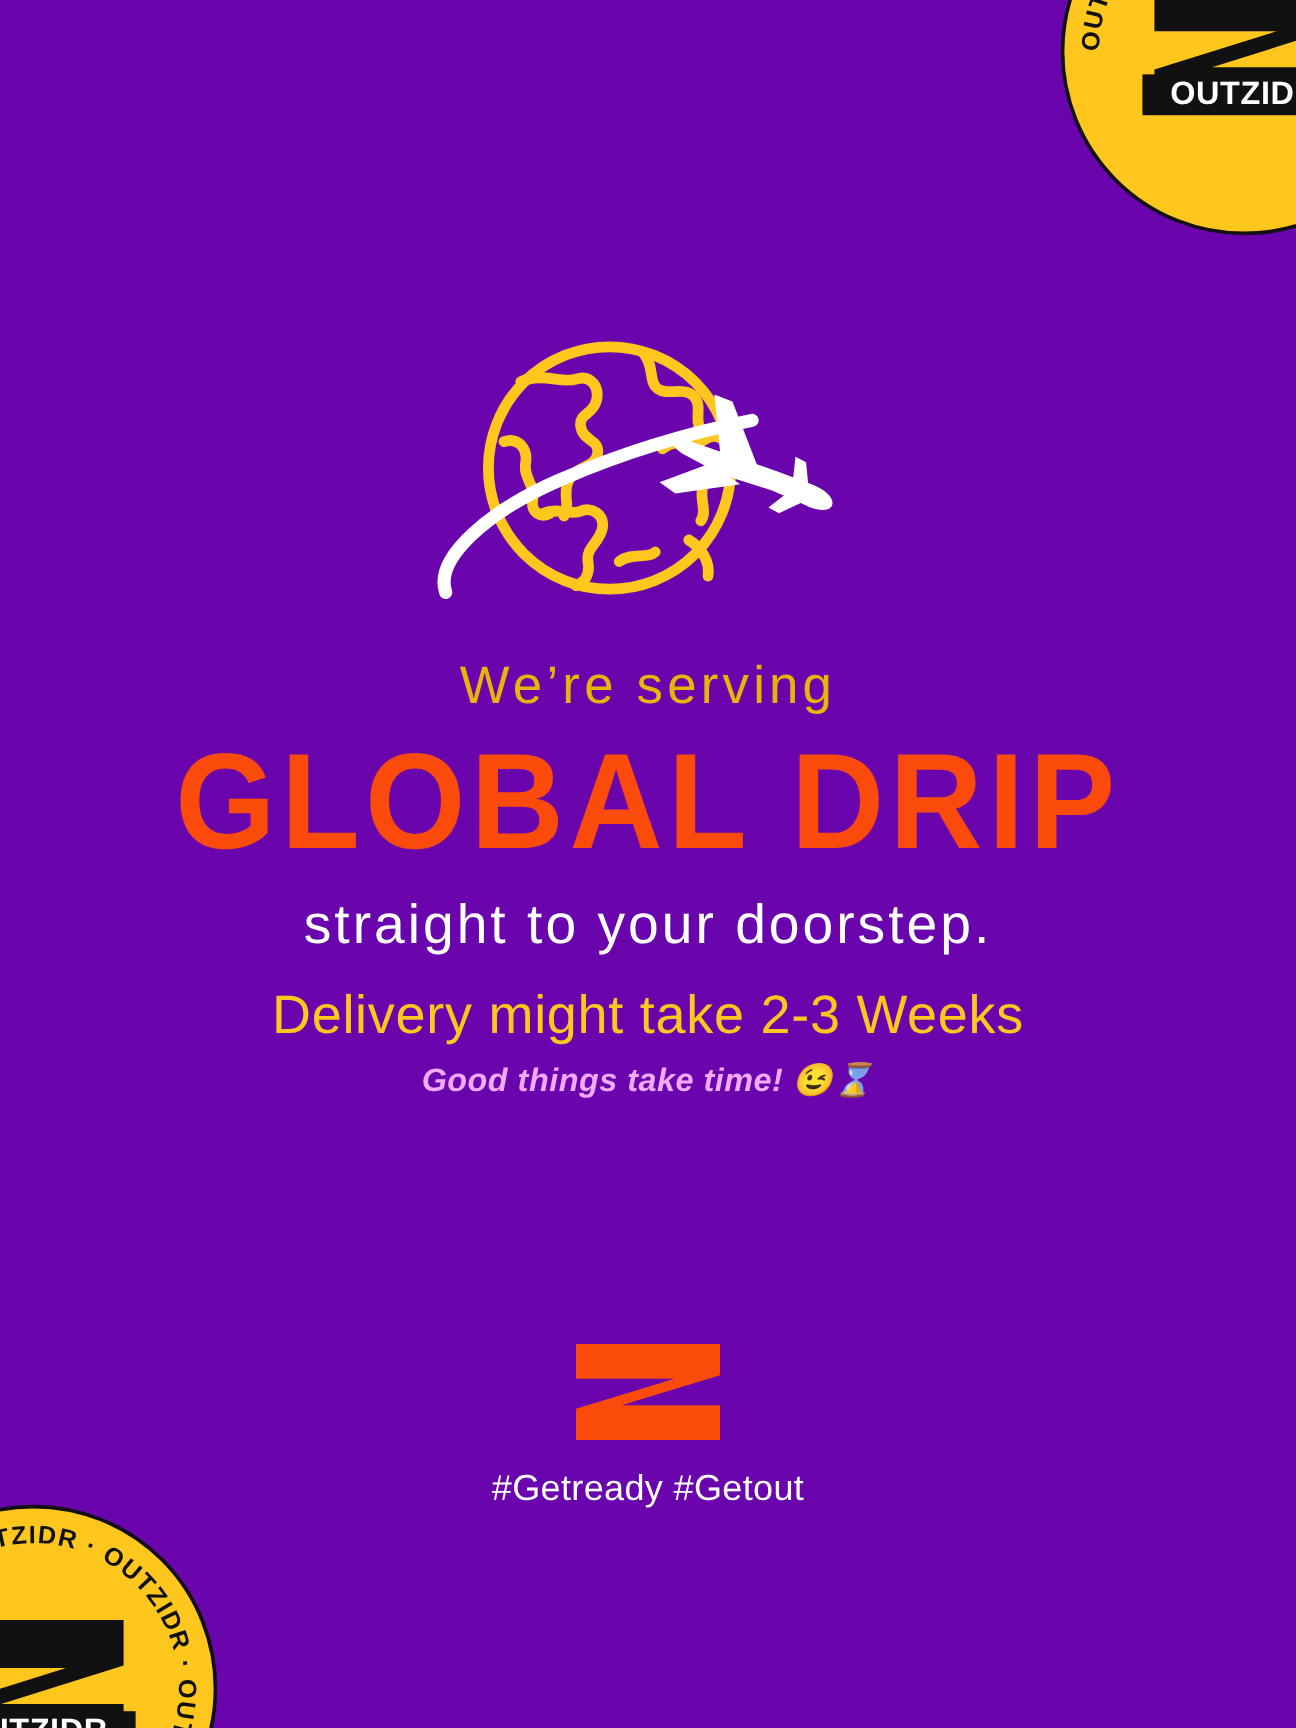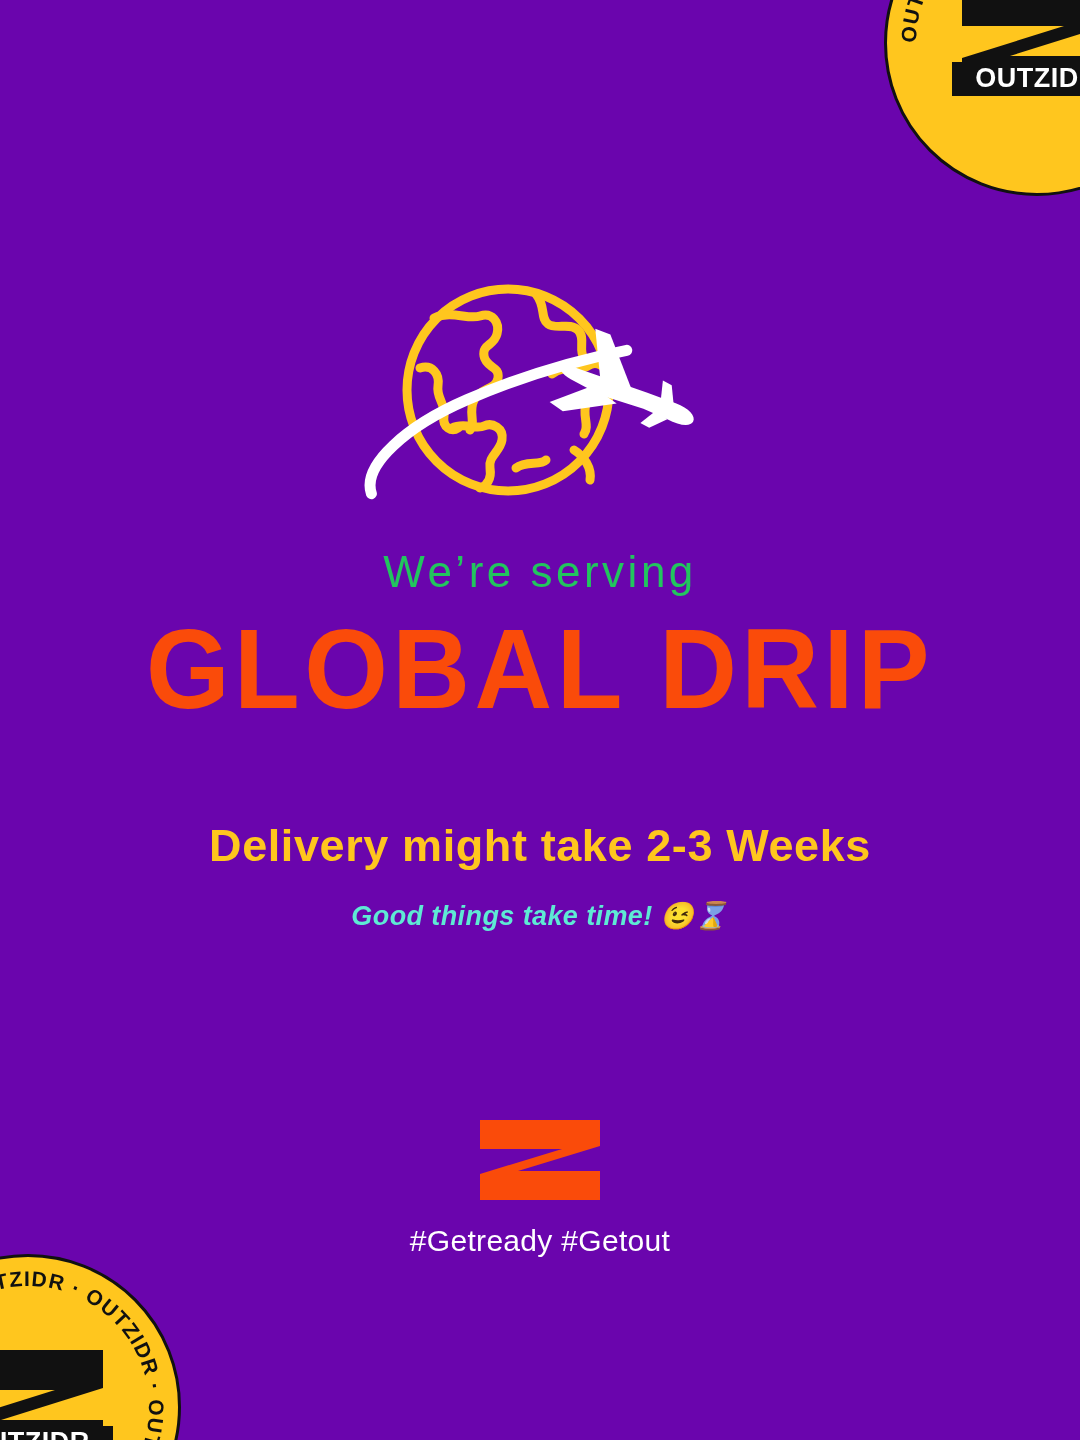"We’re serving" .line-serving { color: #22c55e -> #eab308 }
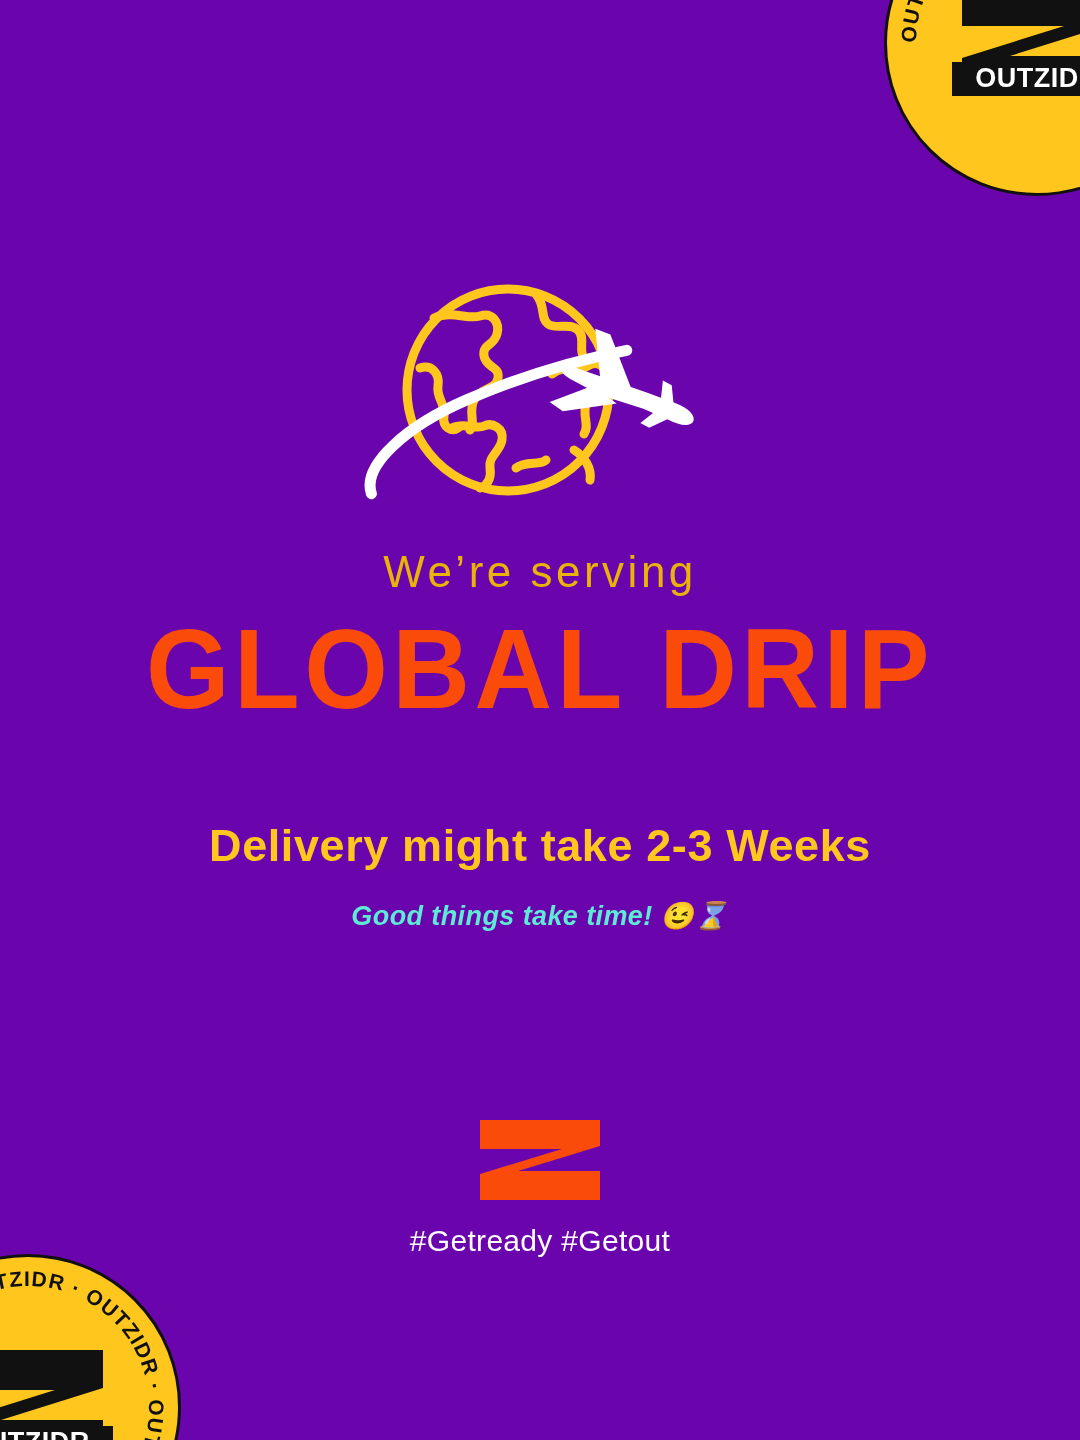"straight to your doorstep." div.line-doorstep { html: none -> <div>straight to your doorstep.</div> }
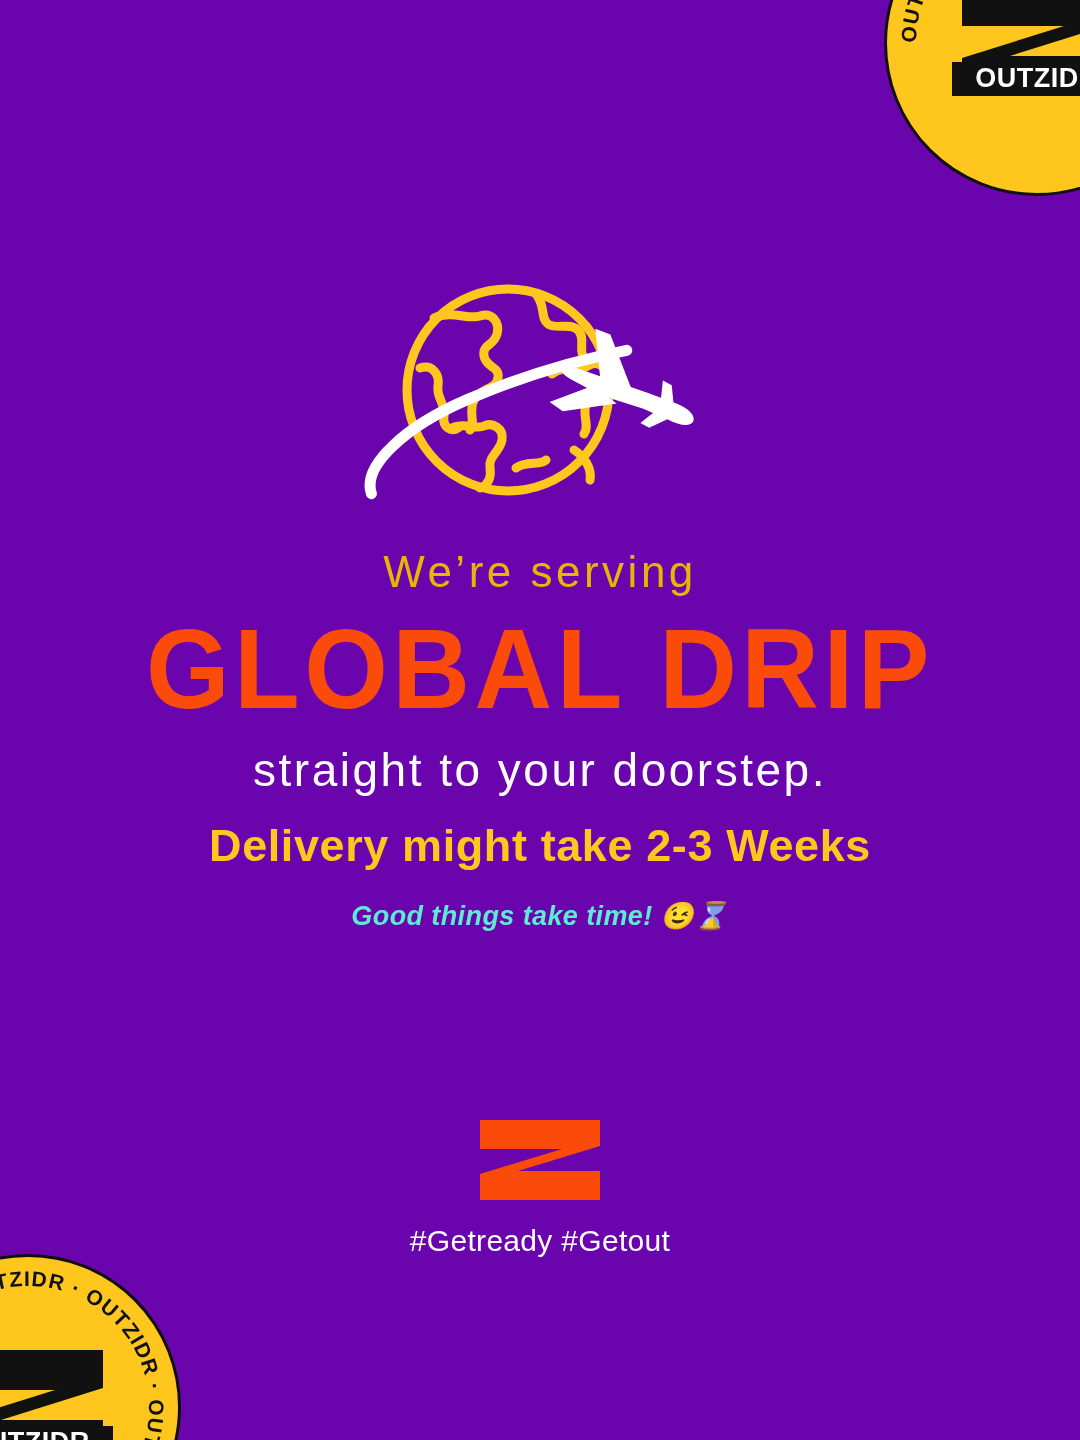"Delivery might take 2-3 Weeks" .delivery-main { font-weight: bold -> normal }
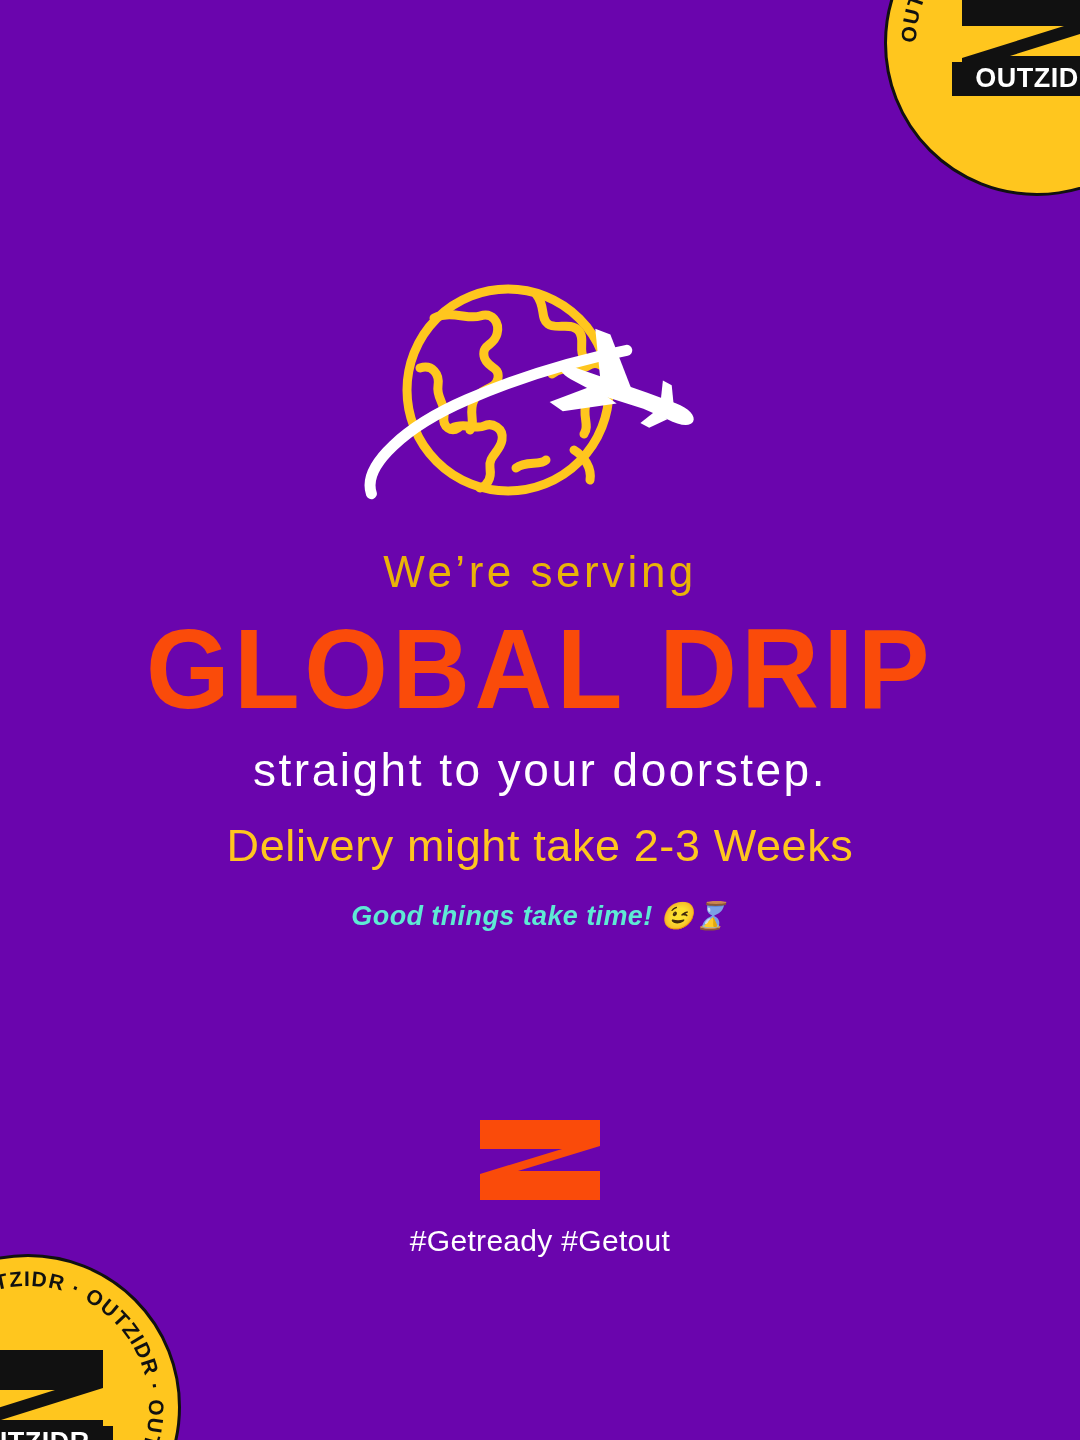"Good things take time! 😉⌛" .delivery-sub { color: #5eead4 -> #f0abfc; margin-top: 28px -> 12px }
